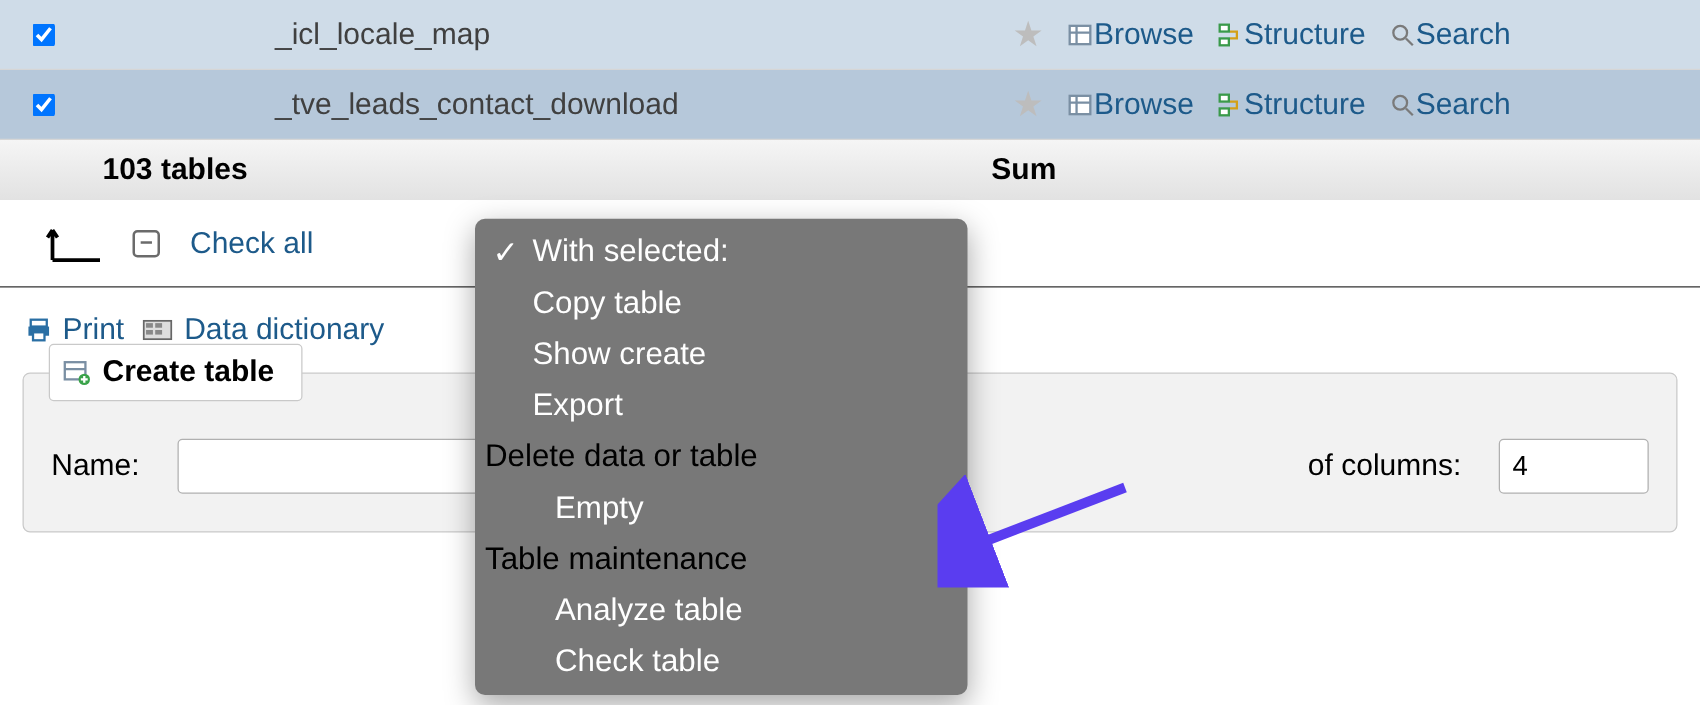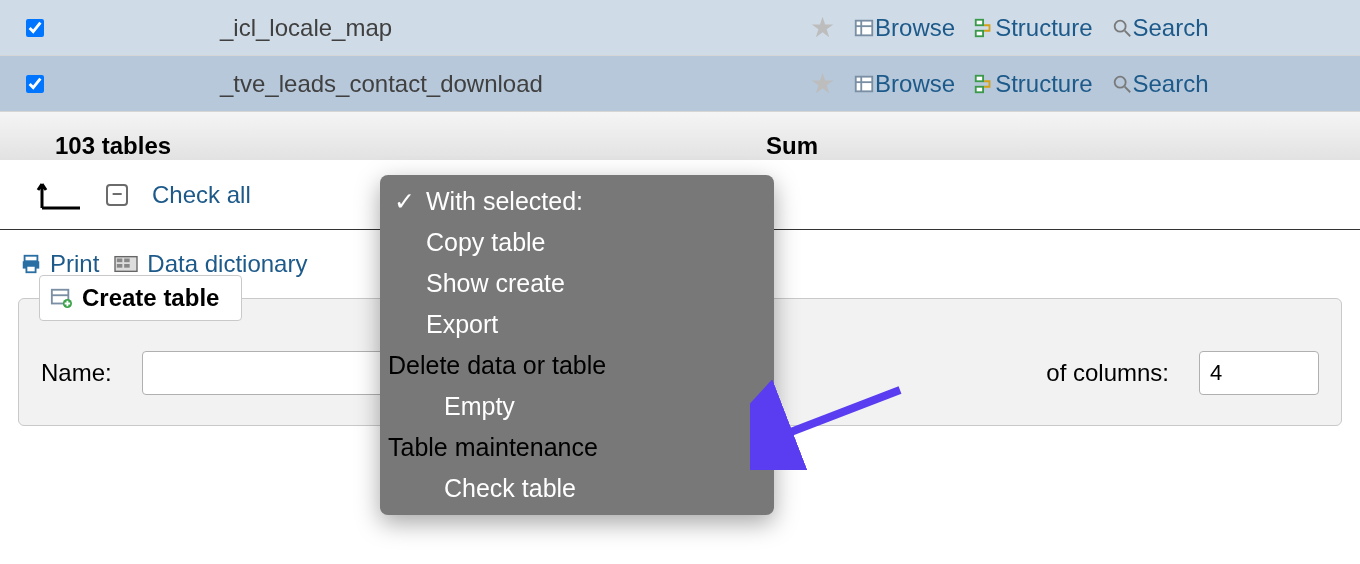"103 tables" .summary-row { align-items: flex-end -> center; padding-left: 55px -> 82px }
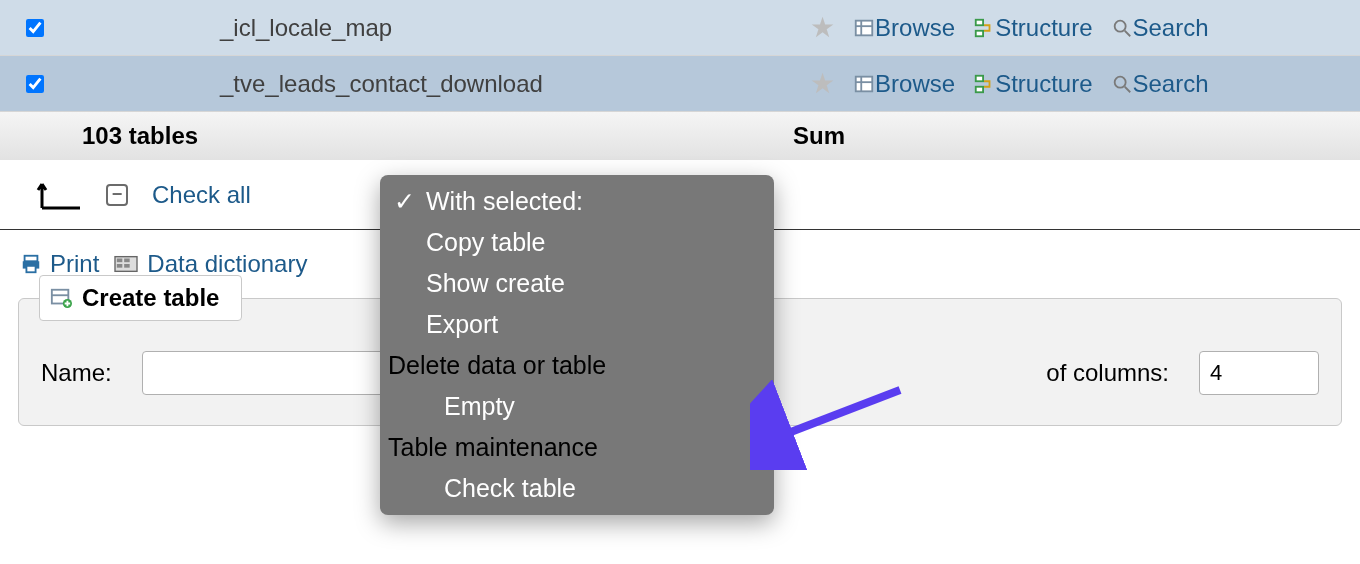"Analyze table" div.menu-item { html: none -> <div>Analyze table</div> }
